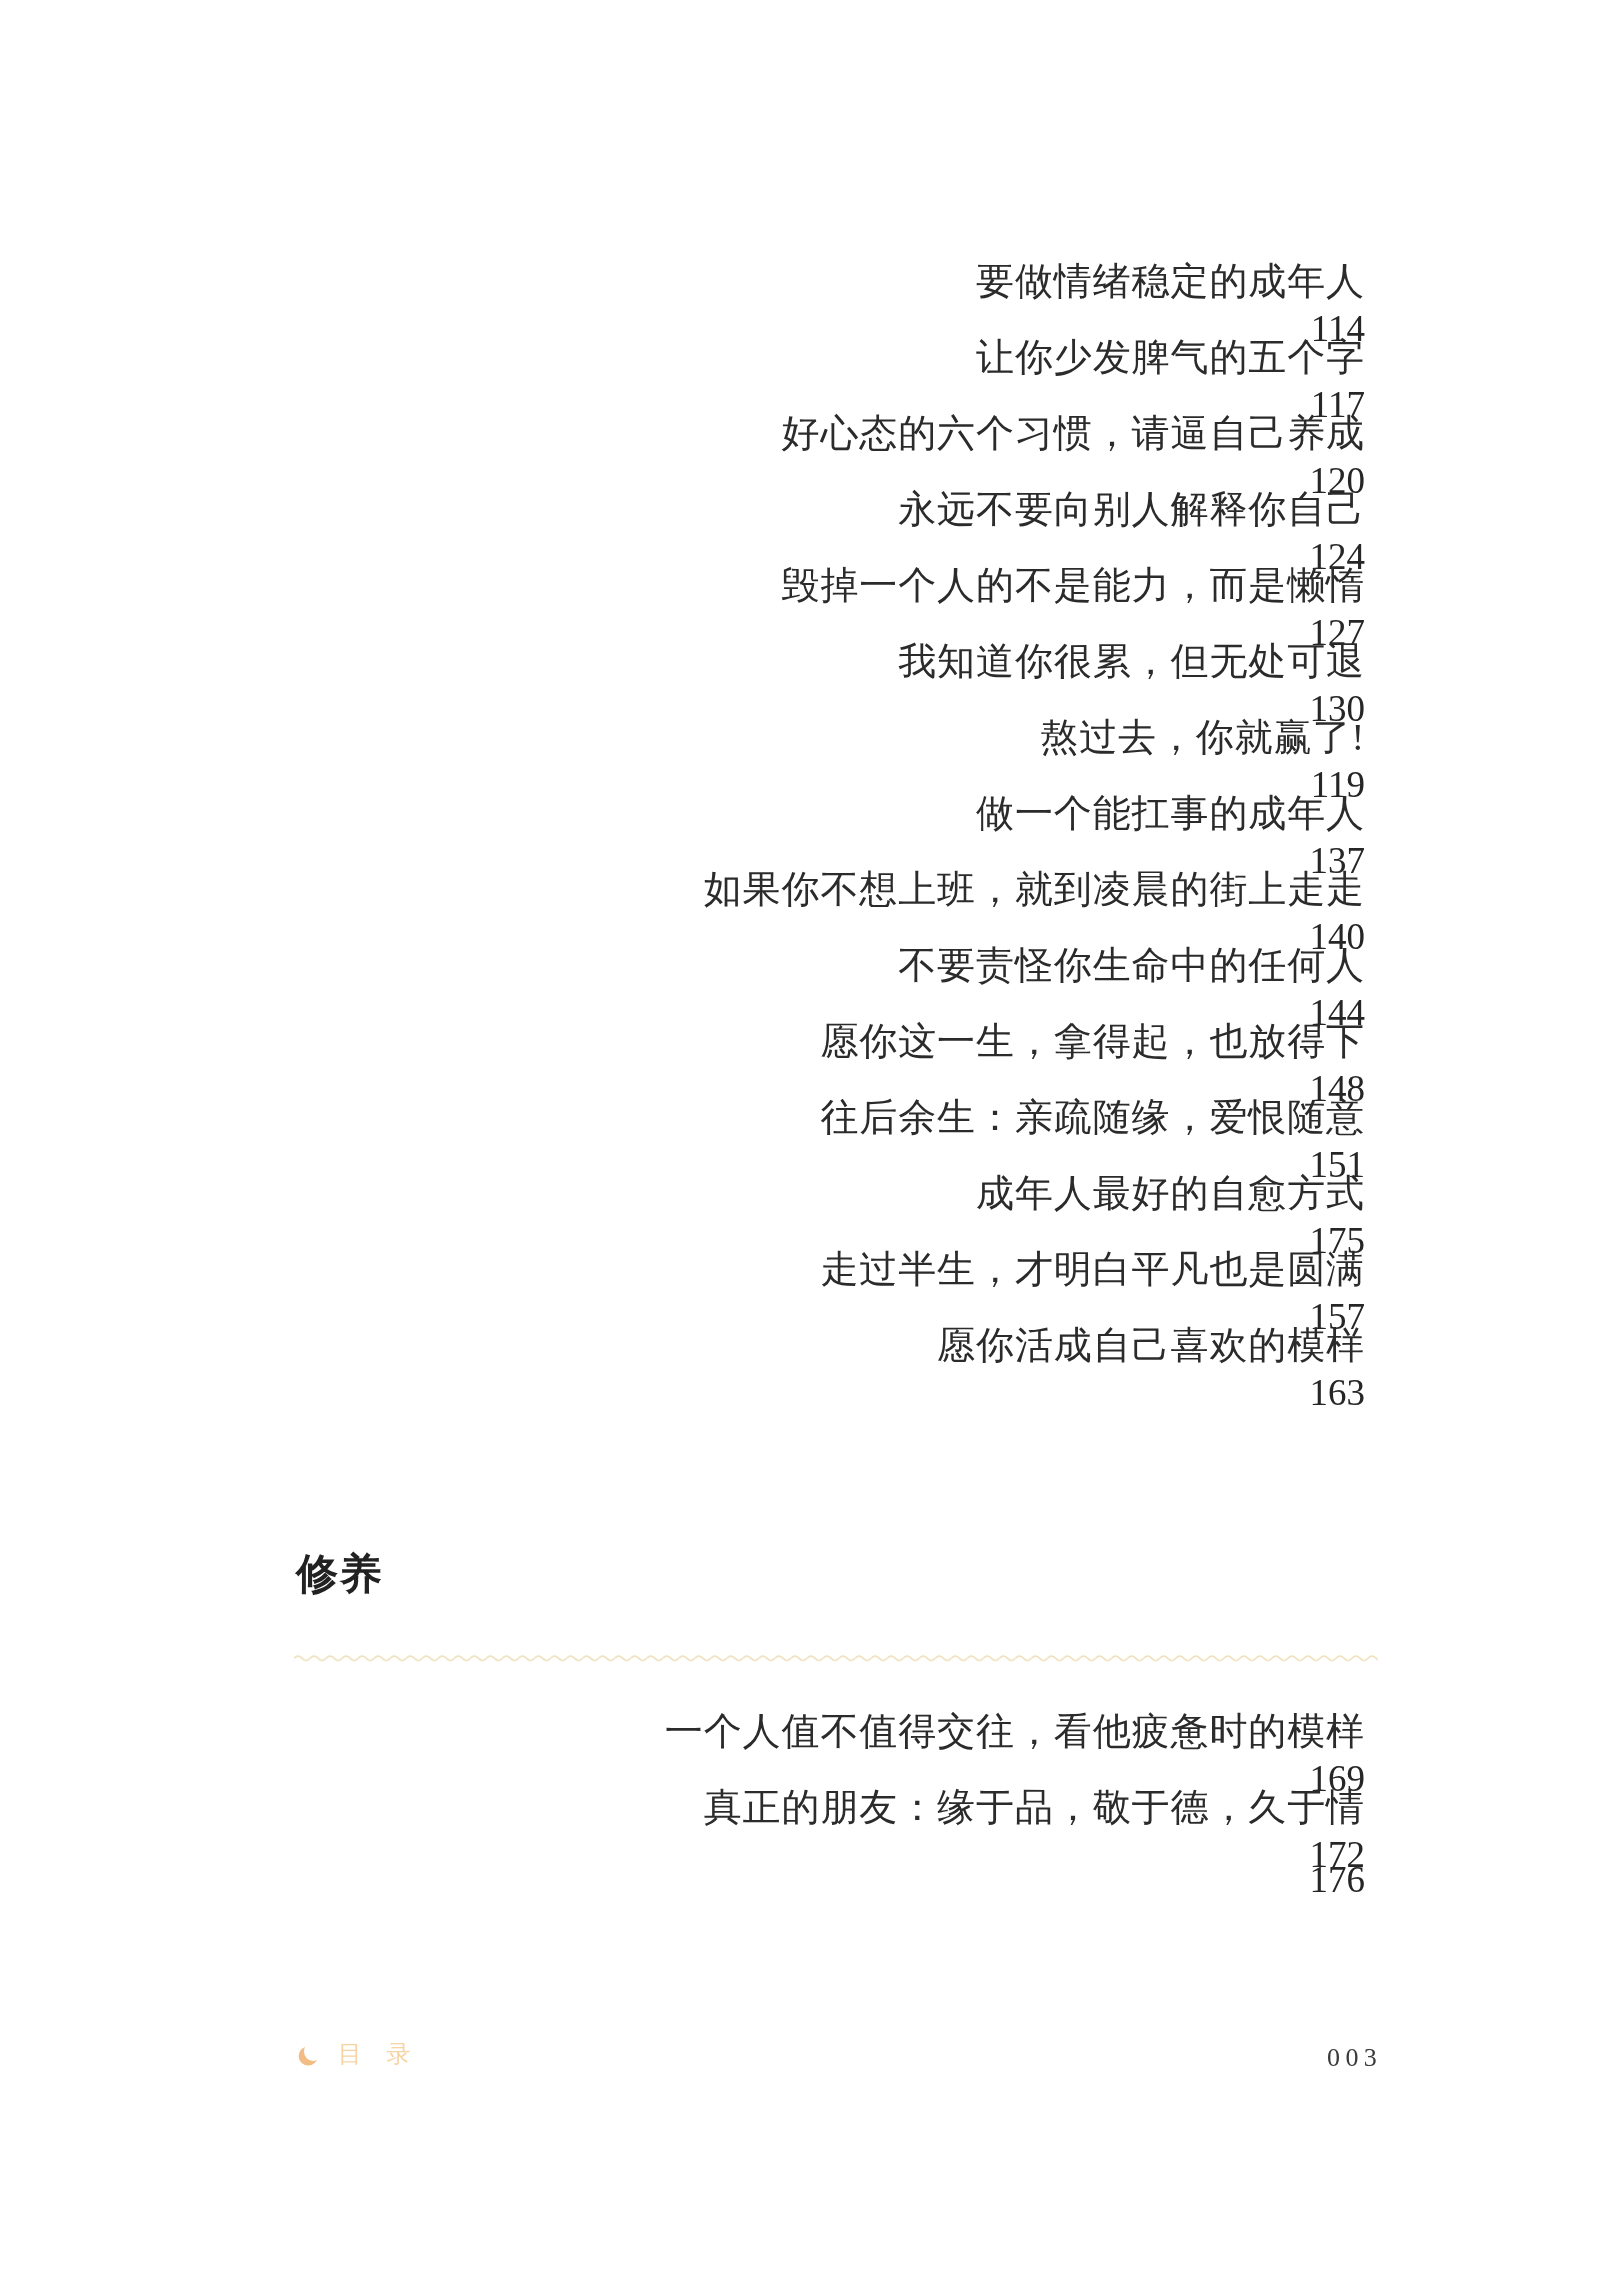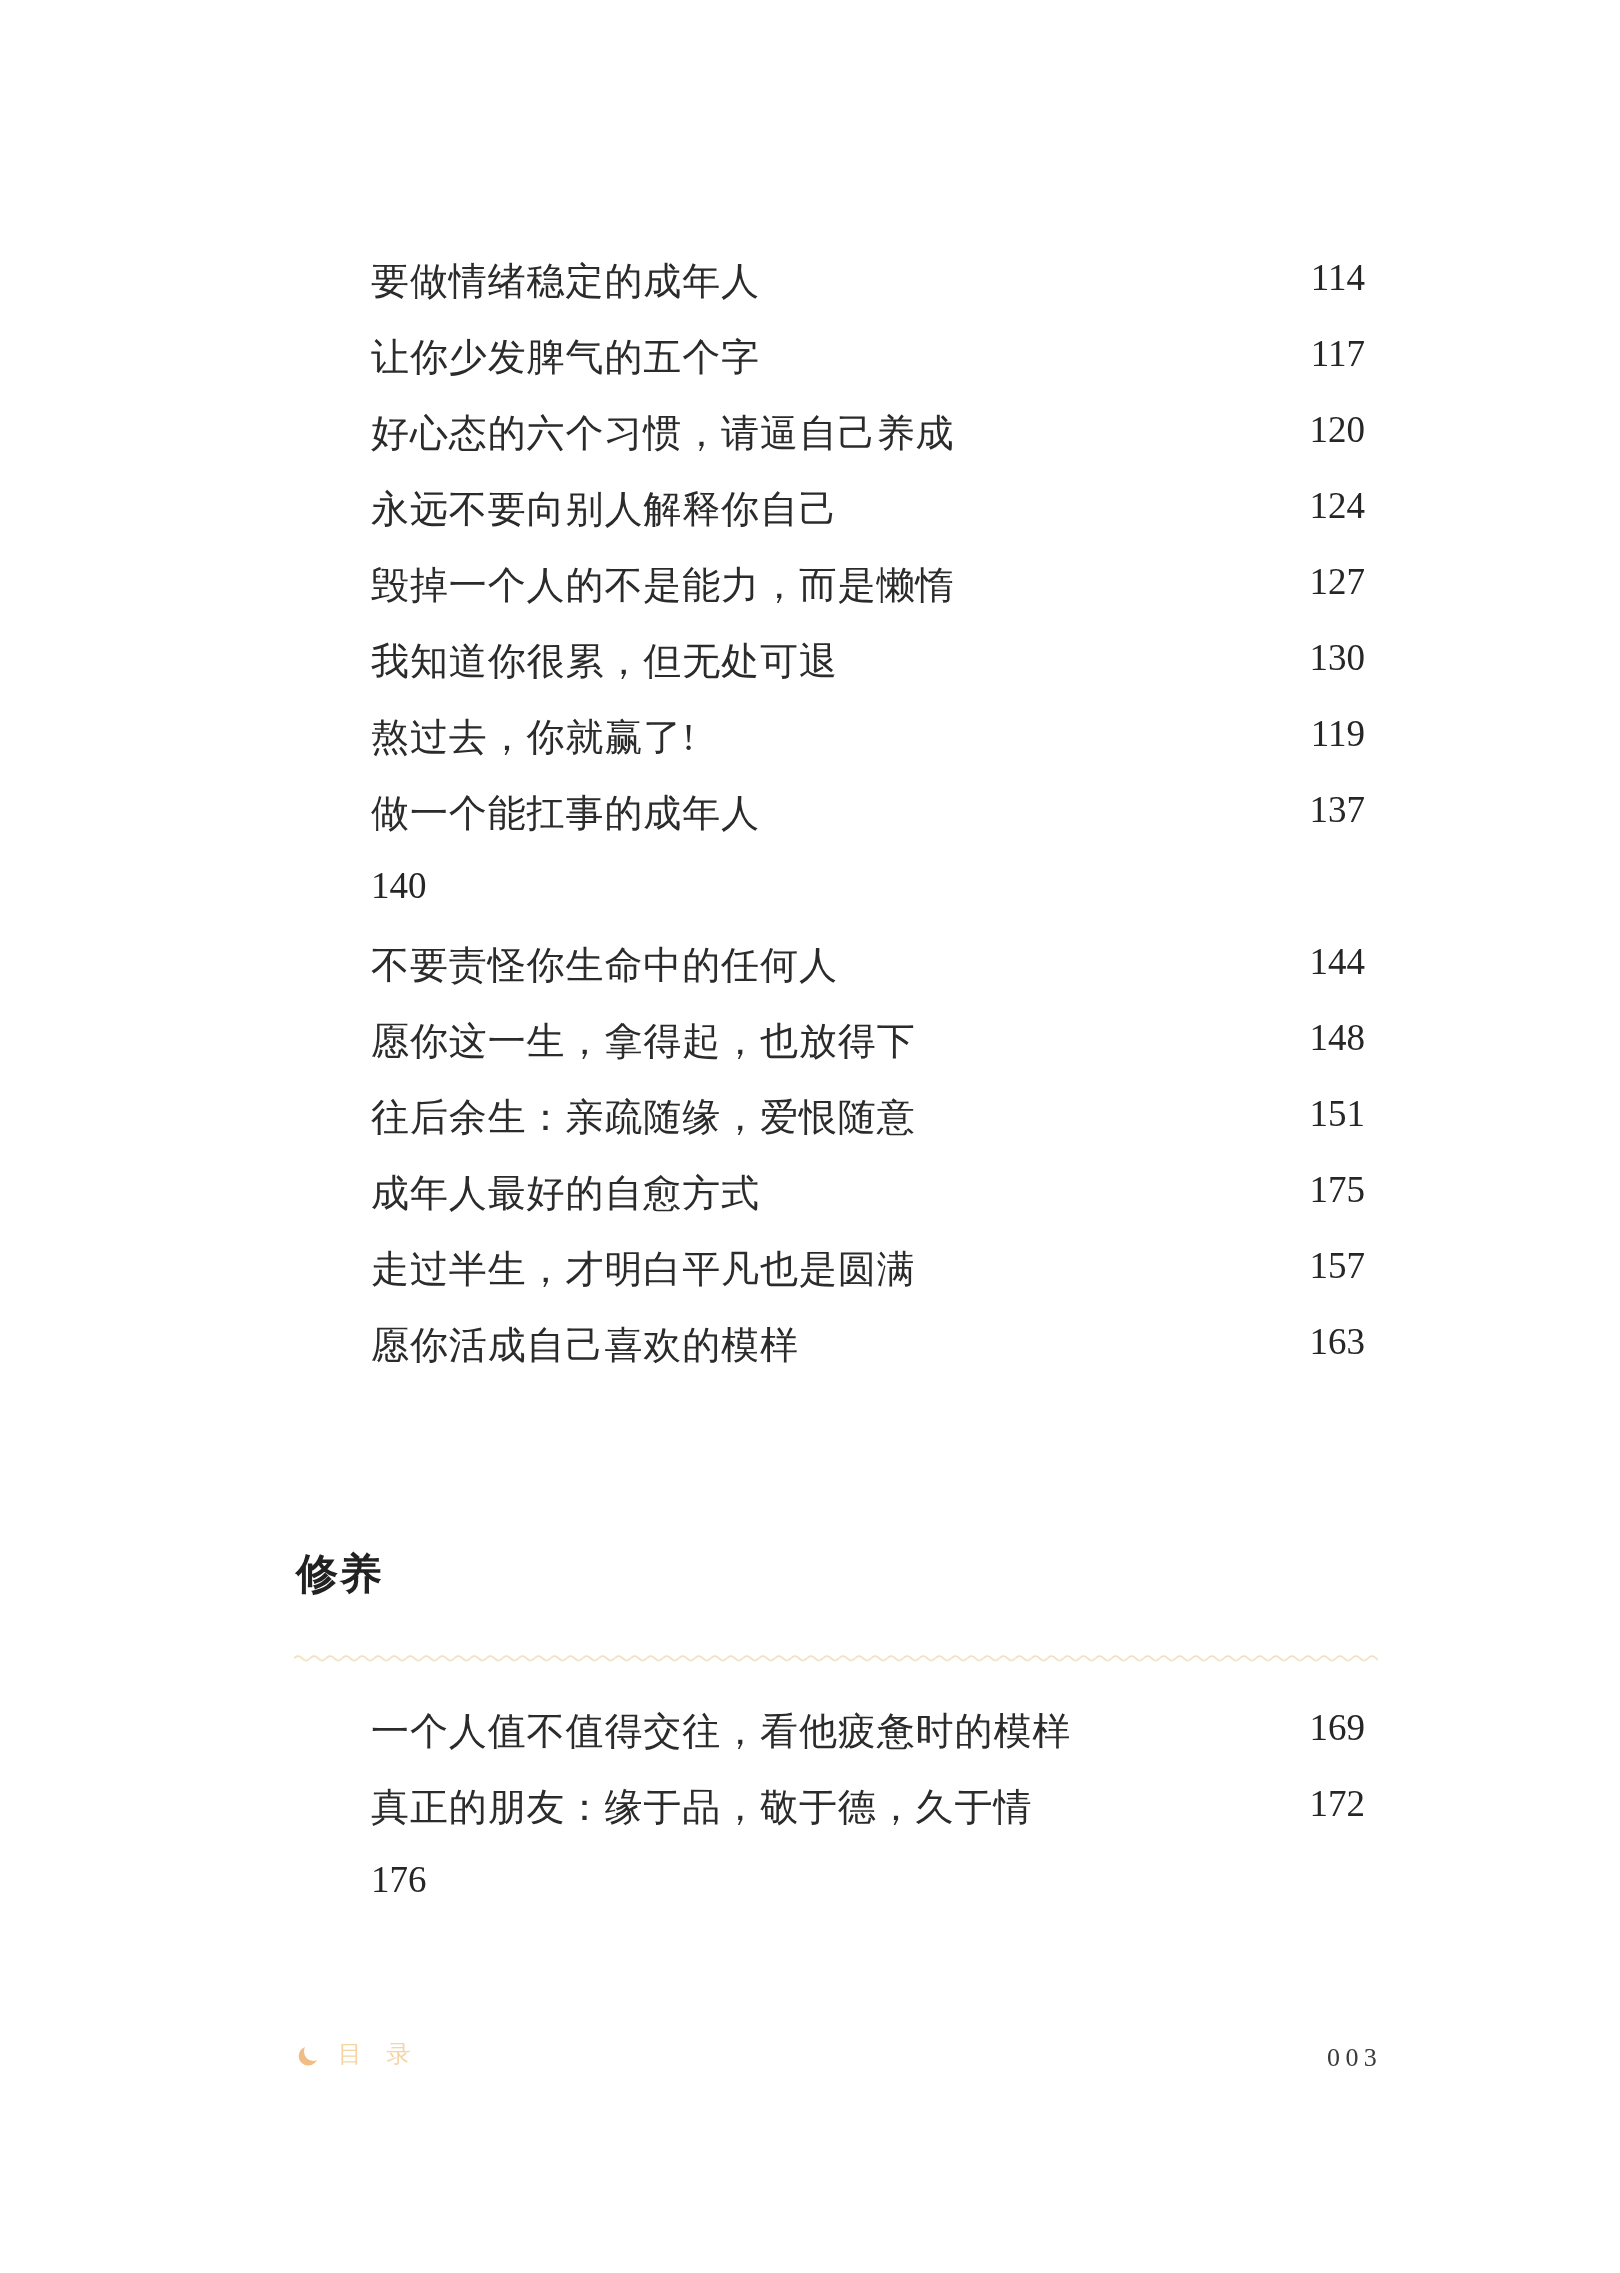"要做情绪稳定的成年人" .toc-row { align-items: flex-start -> flex-end; flex-direction: none -> column }
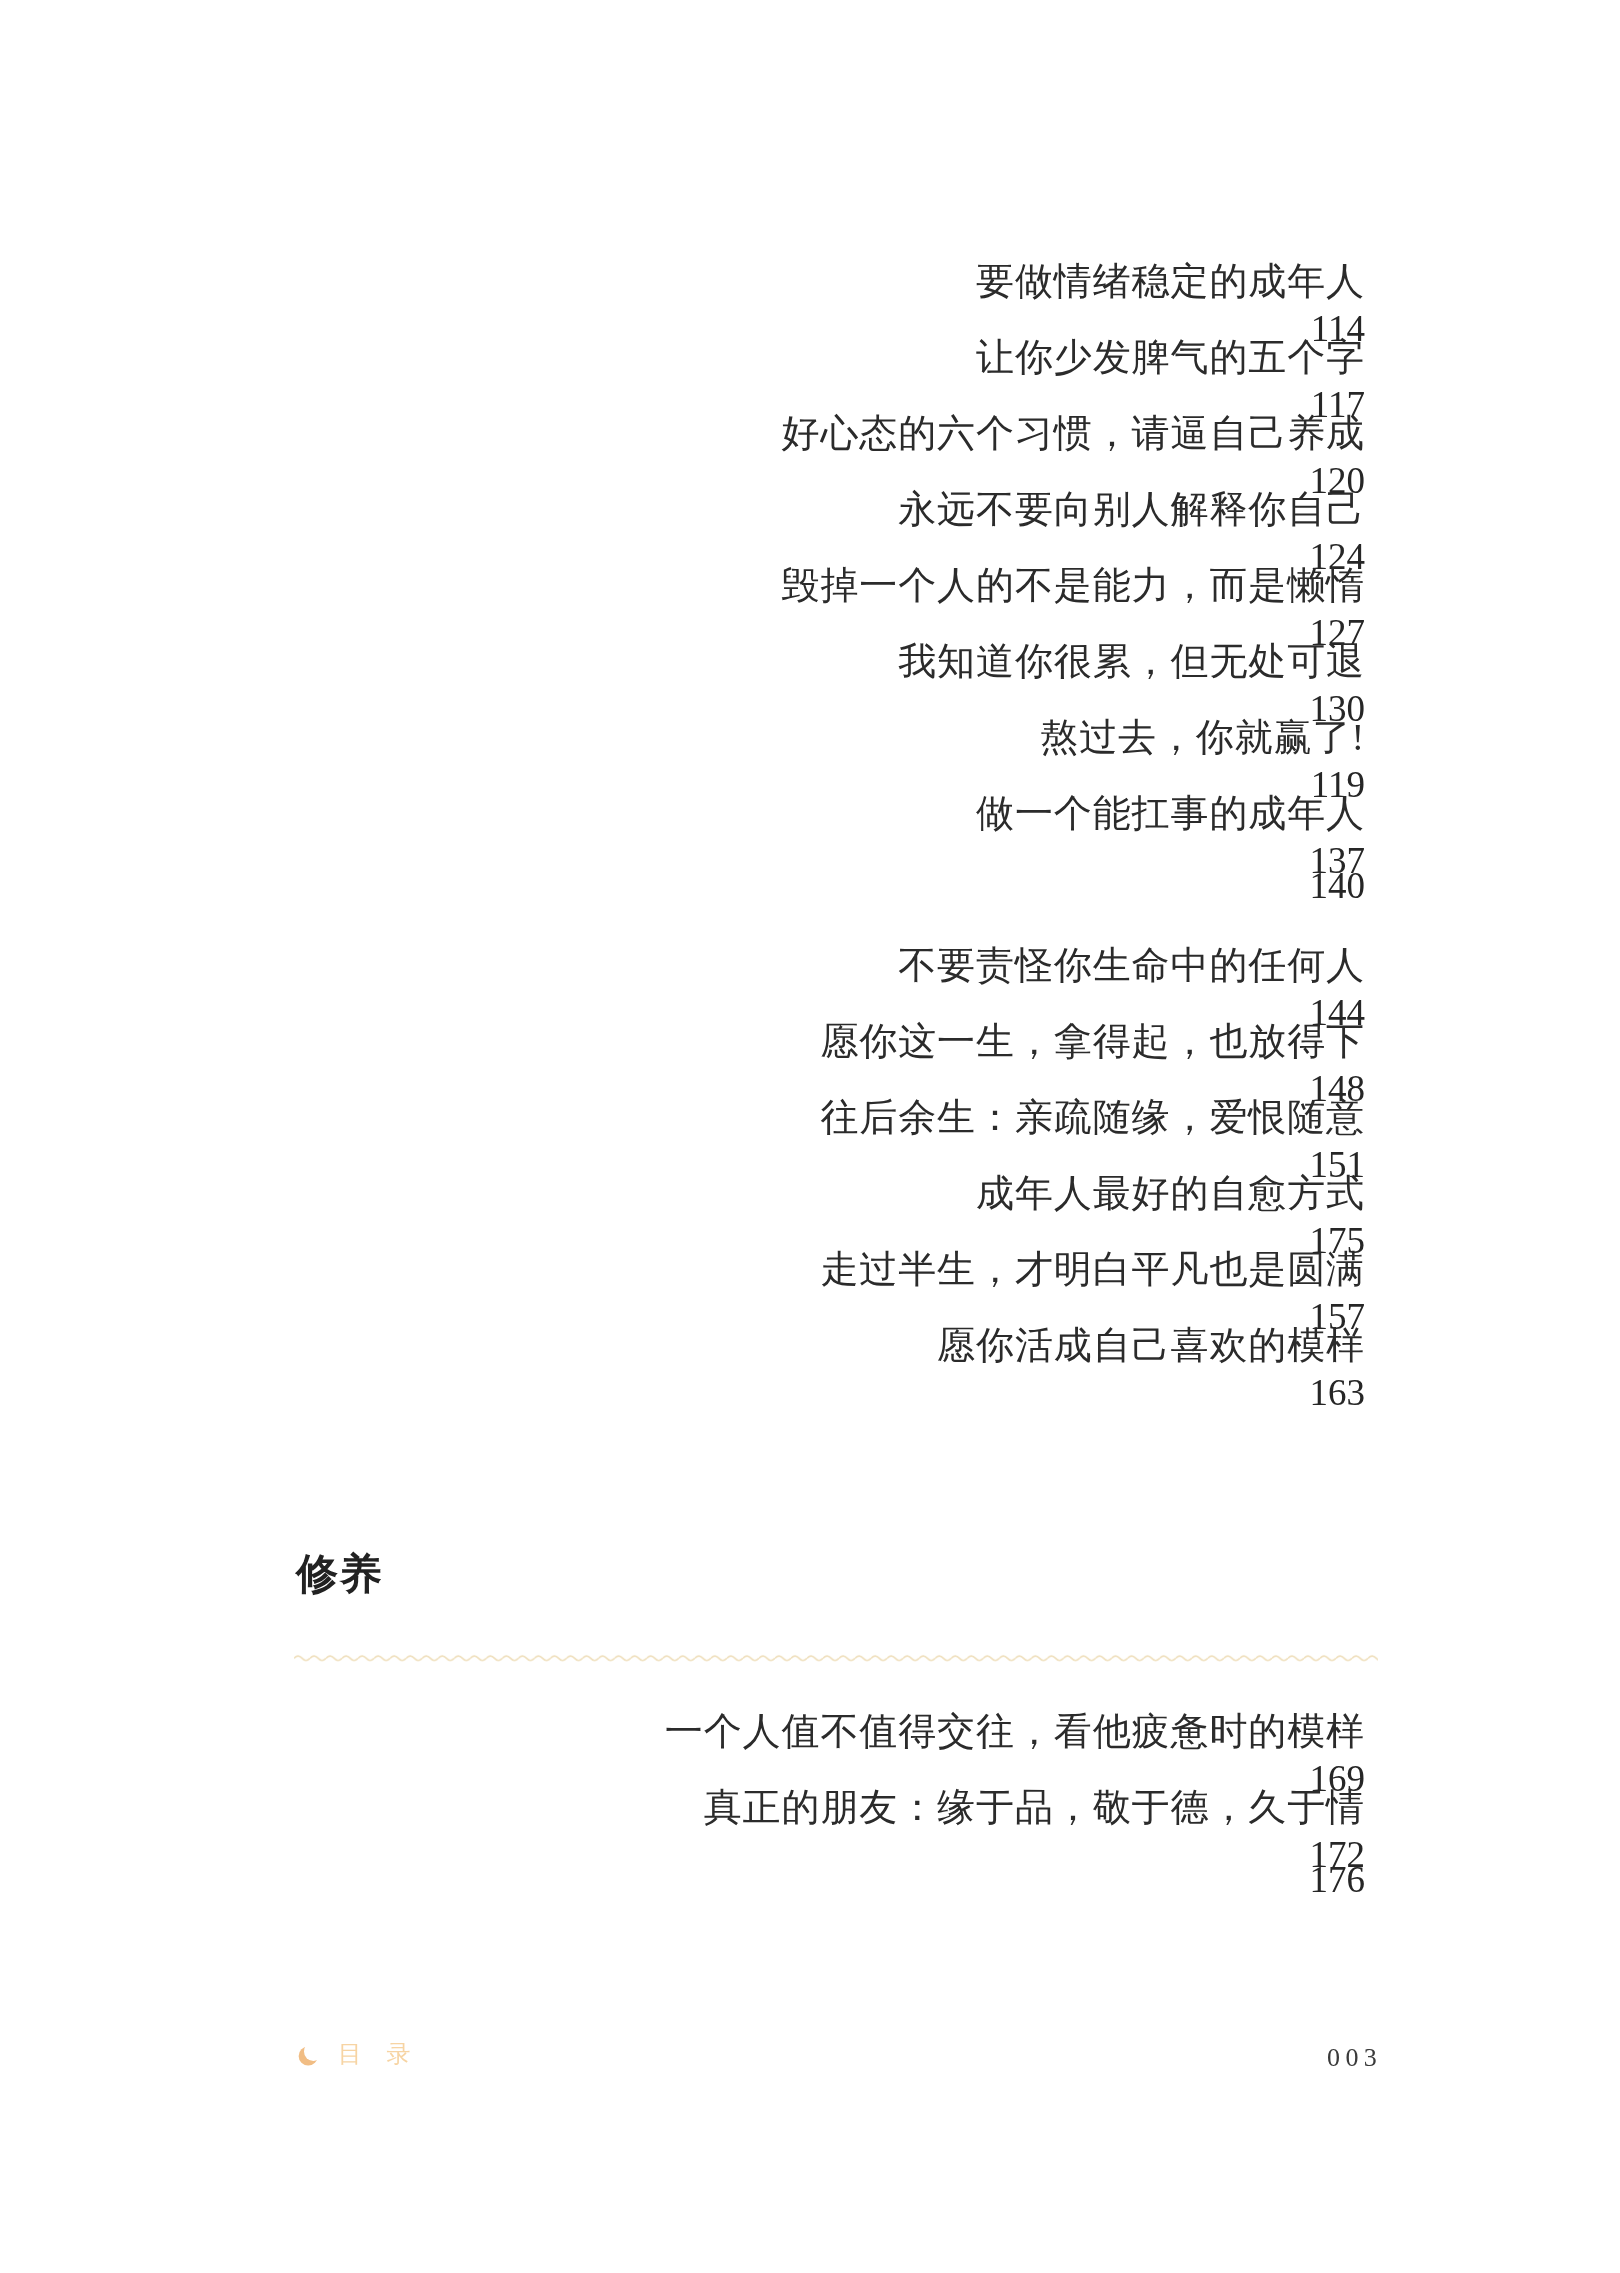"如果你不想上班，就到凌晨的街上走走" span.toc-title { html: none -> <span>如果你不想上班，就到凌晨的街上走走</span> }
